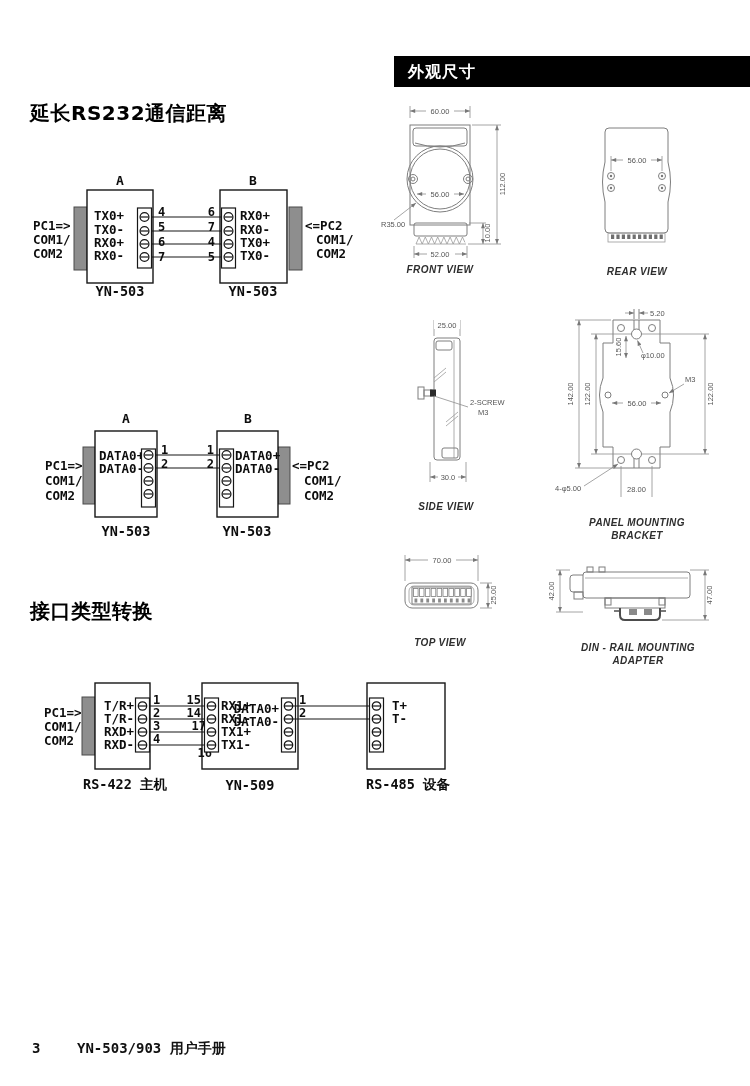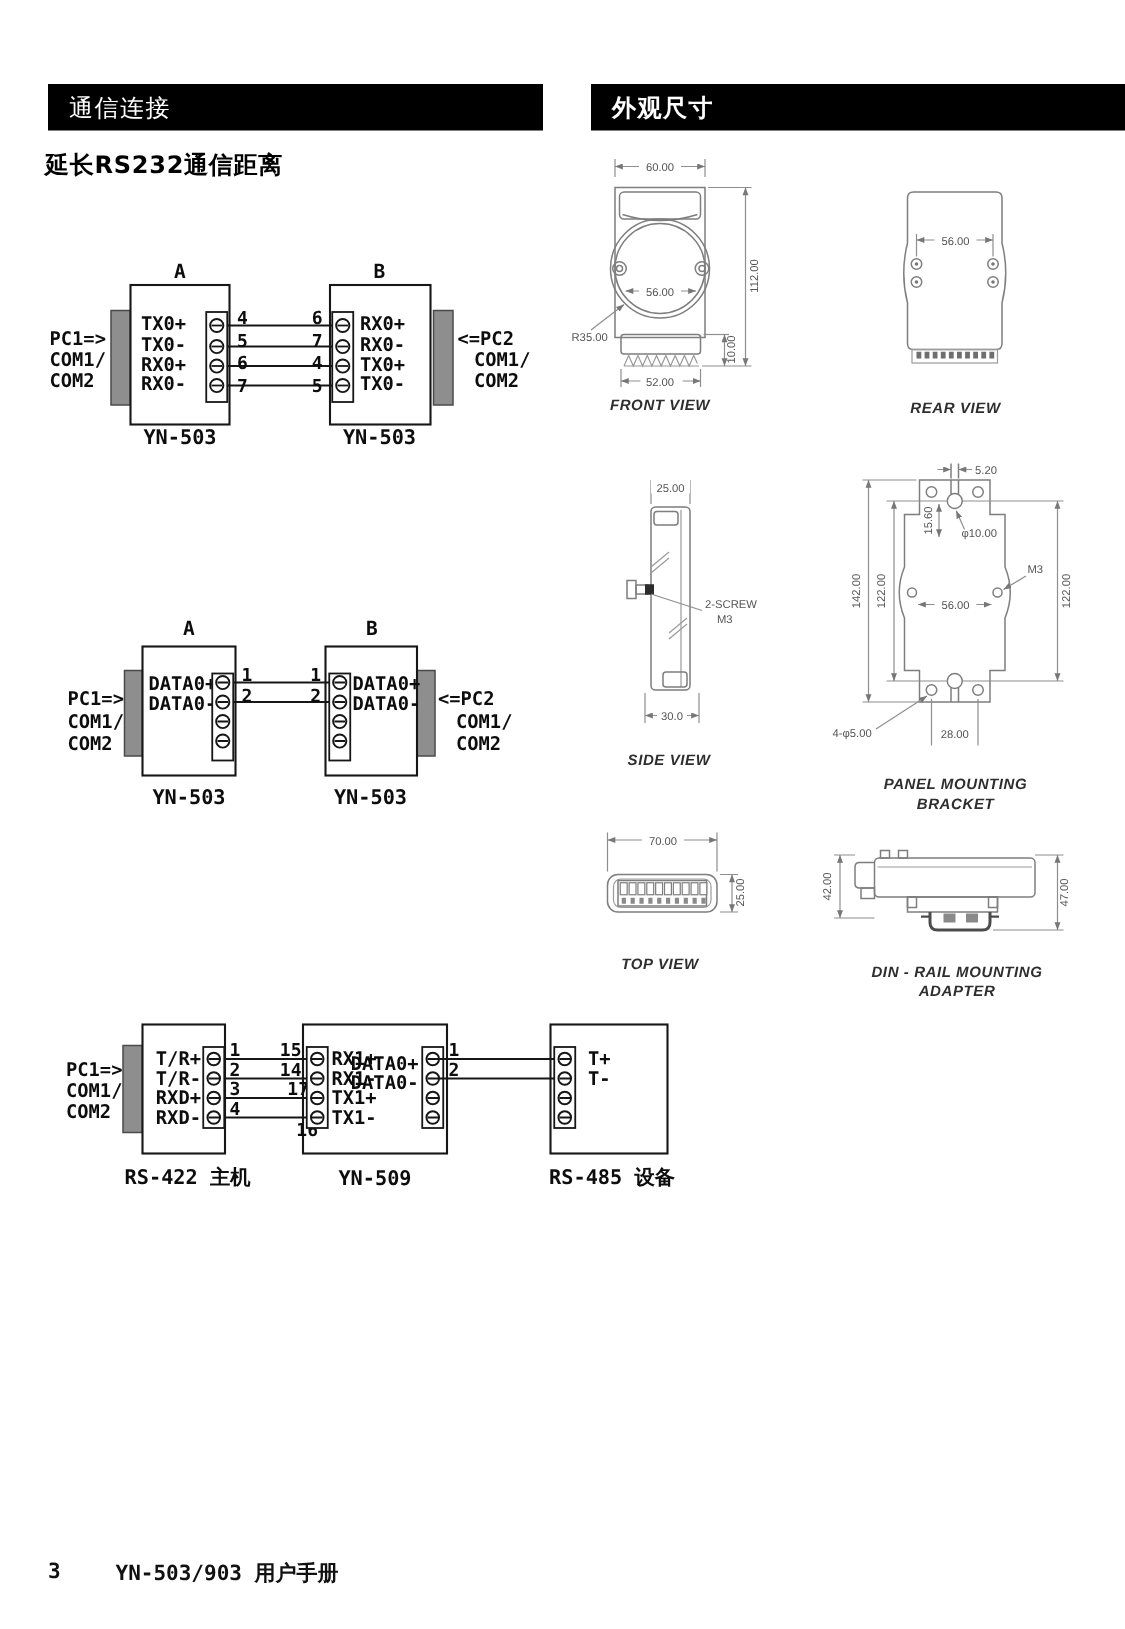"通信连接" div.bar { html: <div>通信连接</div> -> none }
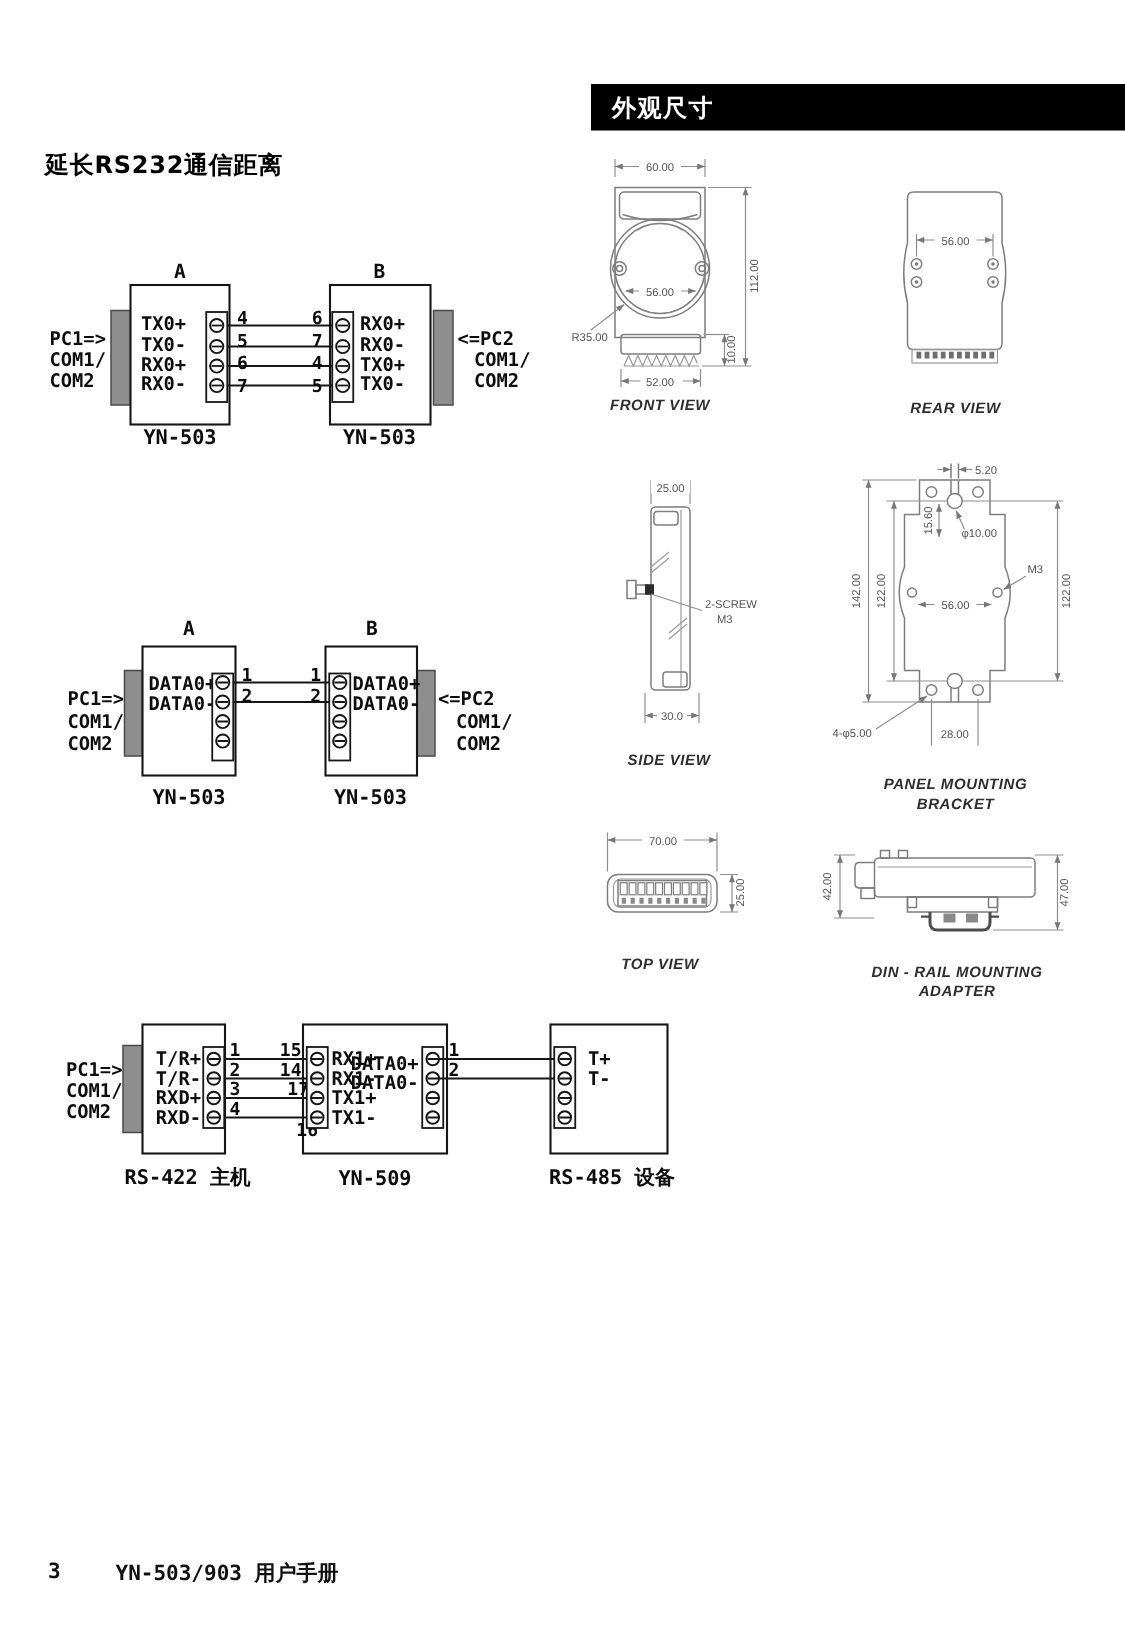"延长RS232通信距离" .h1 { font-size: 16px -> 20px }
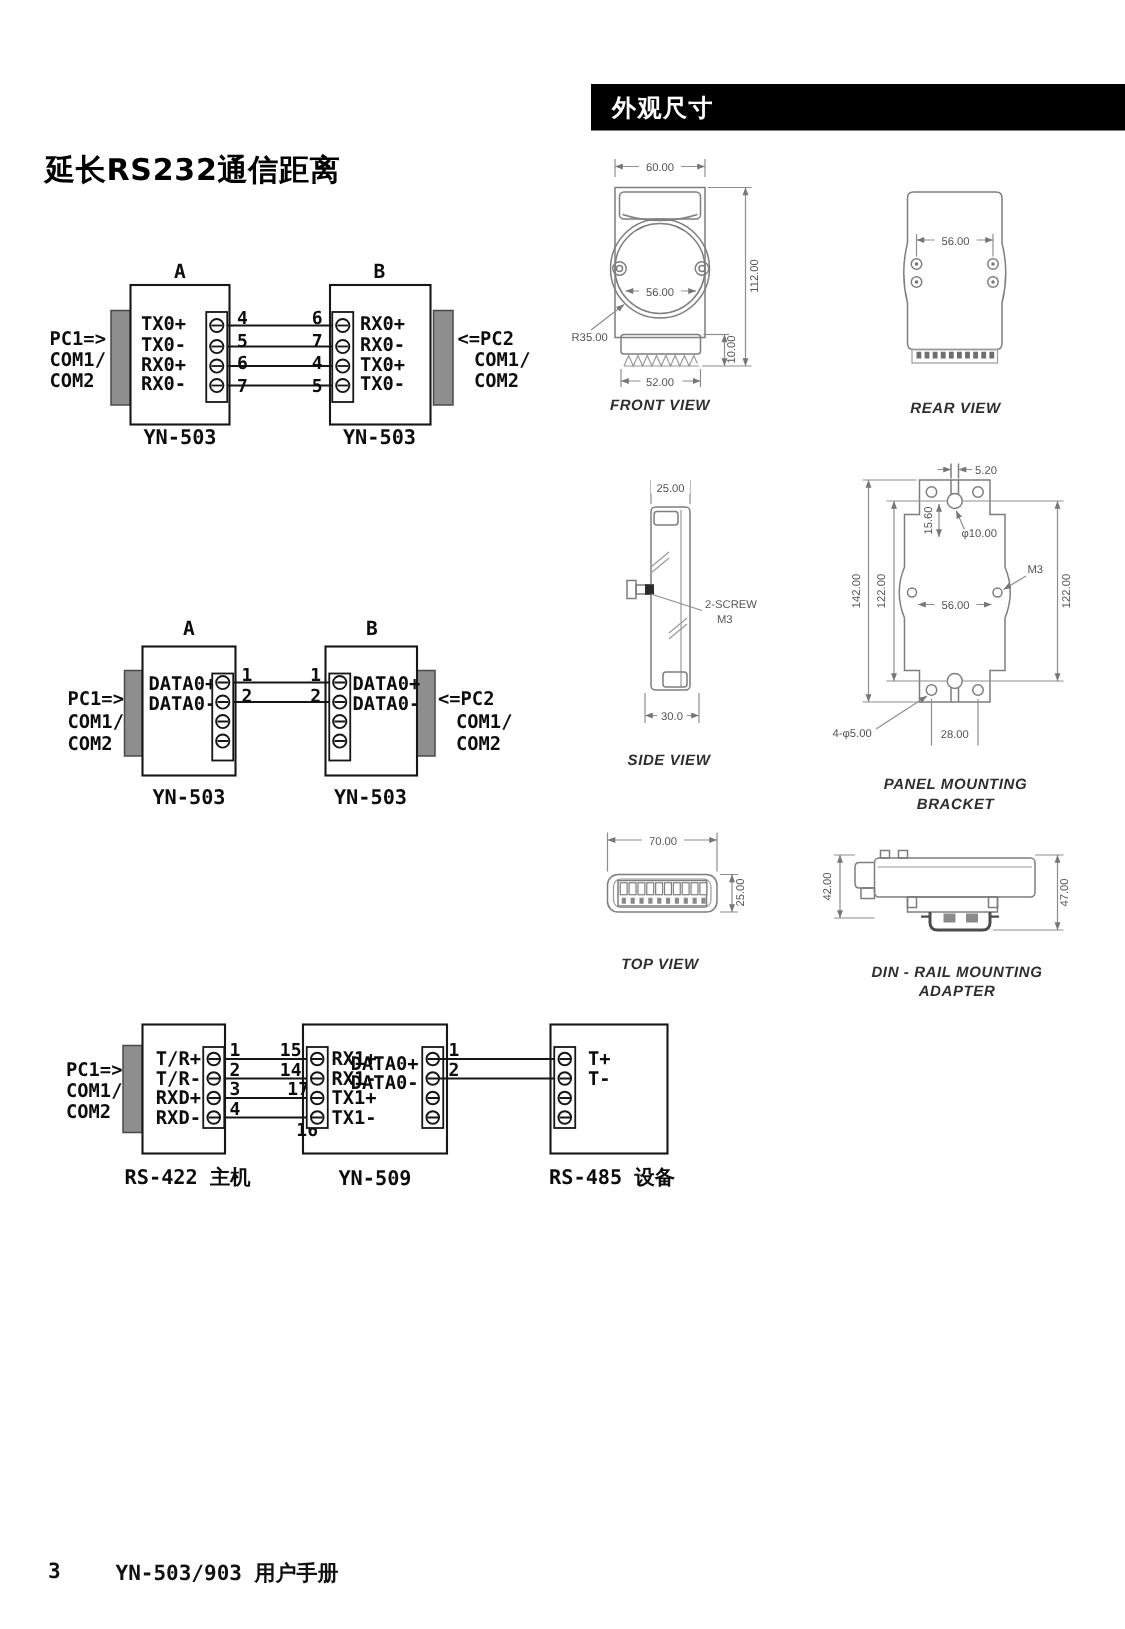"接口类型转换" div.h1 { html: none -> <div>接口类型转换</div> }
